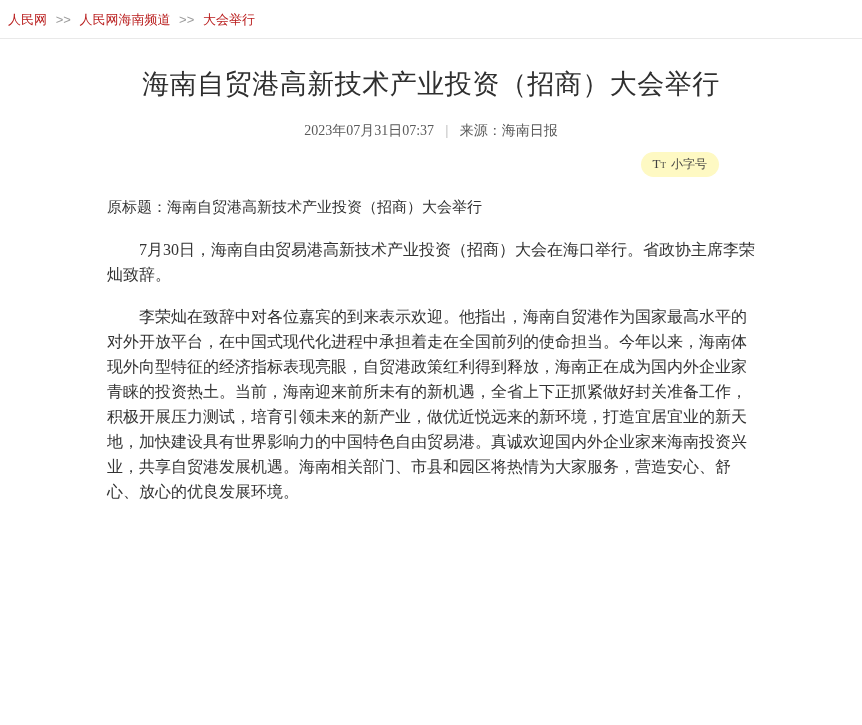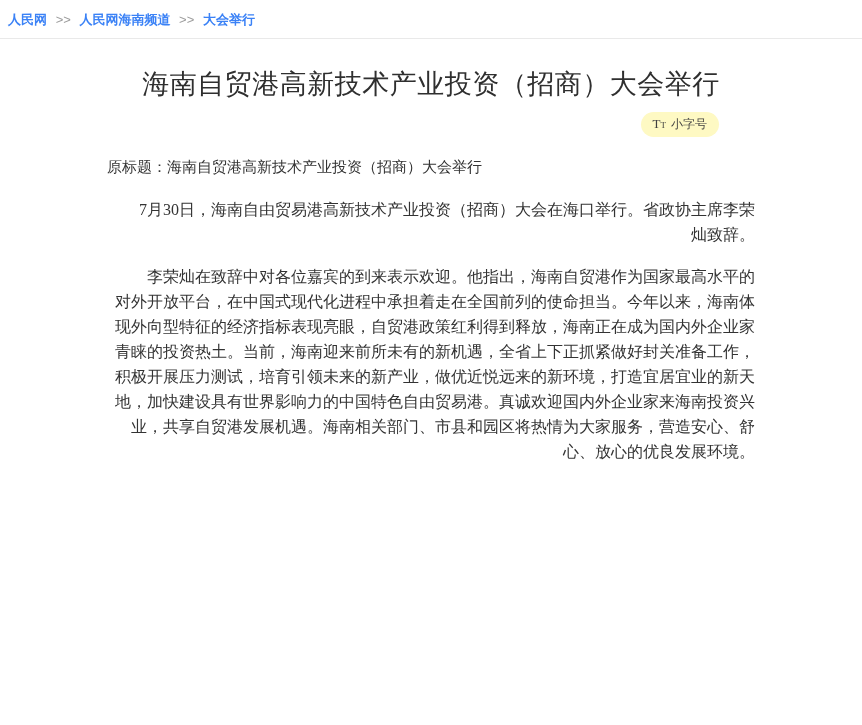"人民网" .breadcrumb a { color: #3b82f6 -> #b91c1c; font-weight: bold -> none }
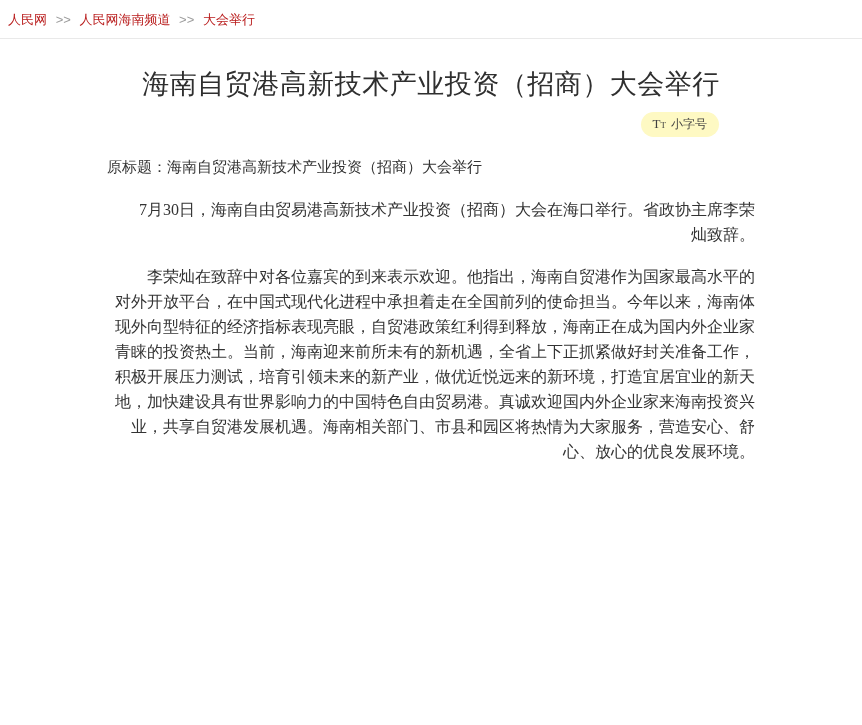"2023年07月31日07:37 | 来源：海南日报" div.meta { html: none -> <div> <span>2023年07月31日07:37</span> <span>|</span> <span>来源：</span><span>海南日报</span> </div> }
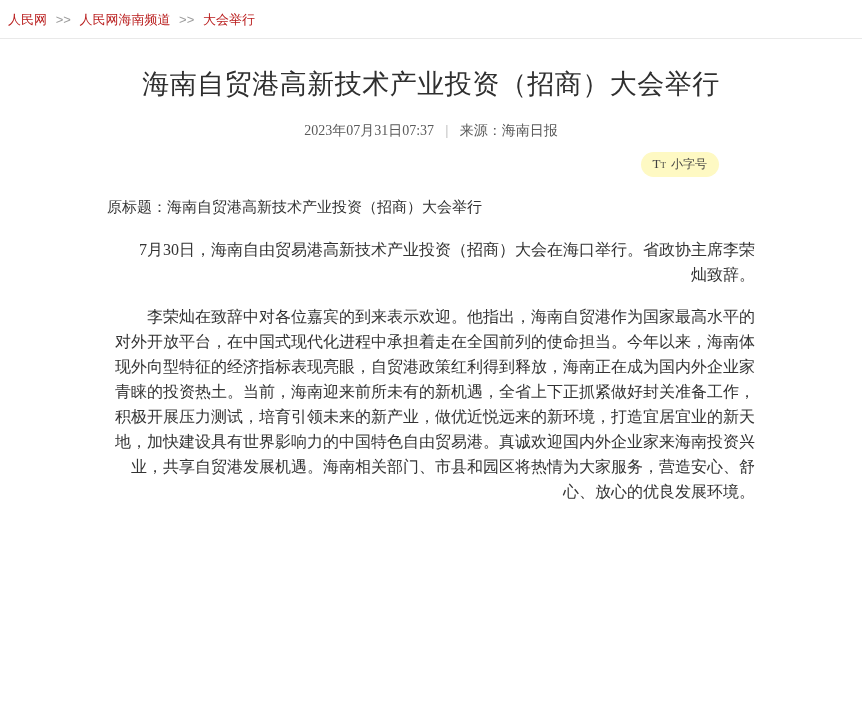"7月30日，海南自由贸易港高新技术产业投资（招商）大会在海口举行。省政协主席李荣" .article p.indent { text-align: right -> none }
